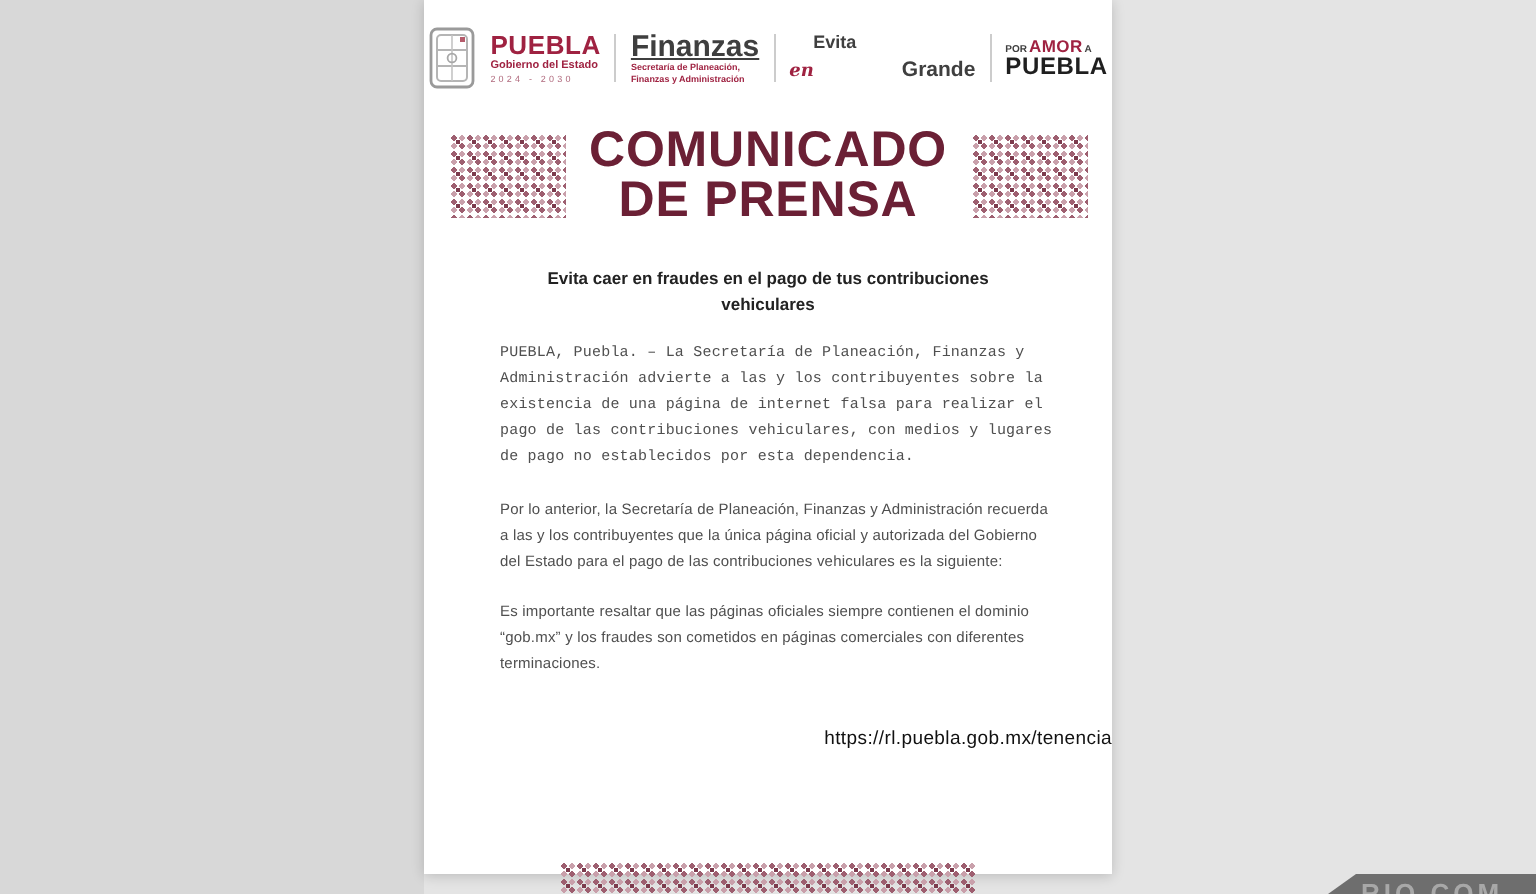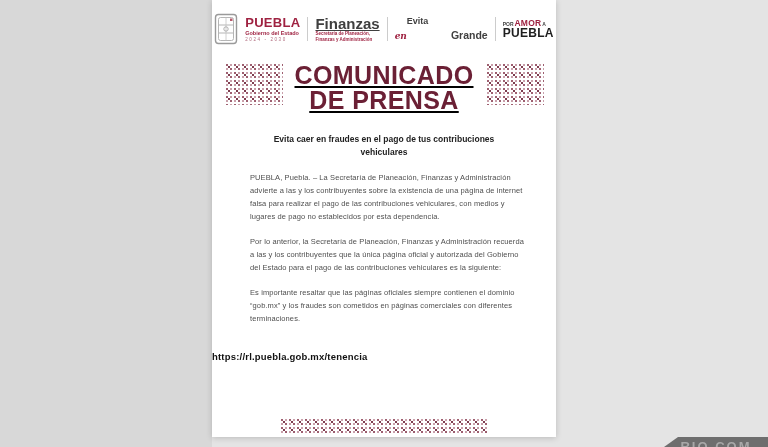"COMUNICADO" .title-row { align-items: flex-start -> center; text-decoration: underline -> none }
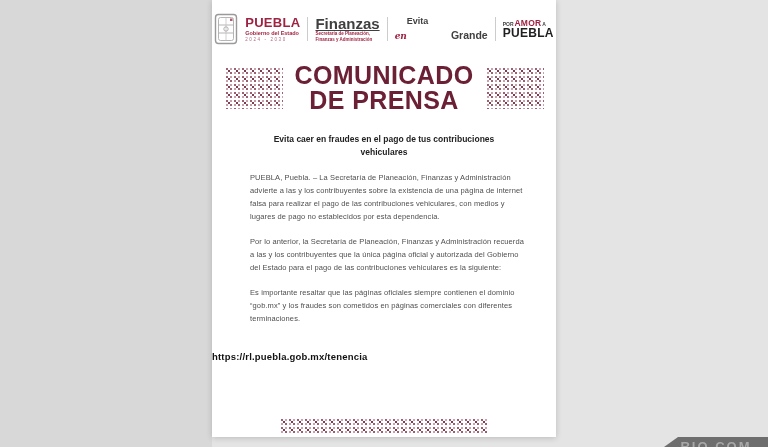"PUEBLA, Puebla. – La Secretaría" .bodycopy p:first-child { font-family: none -> Liberation Mono, monospace }
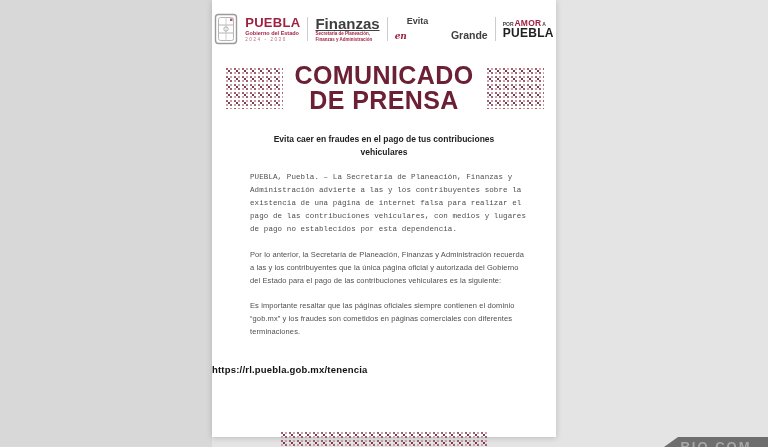"https://rl.puebla.gob.mx/tenencia" .url-line { font-weight: 700 -> 400; text-align: left -> right }
